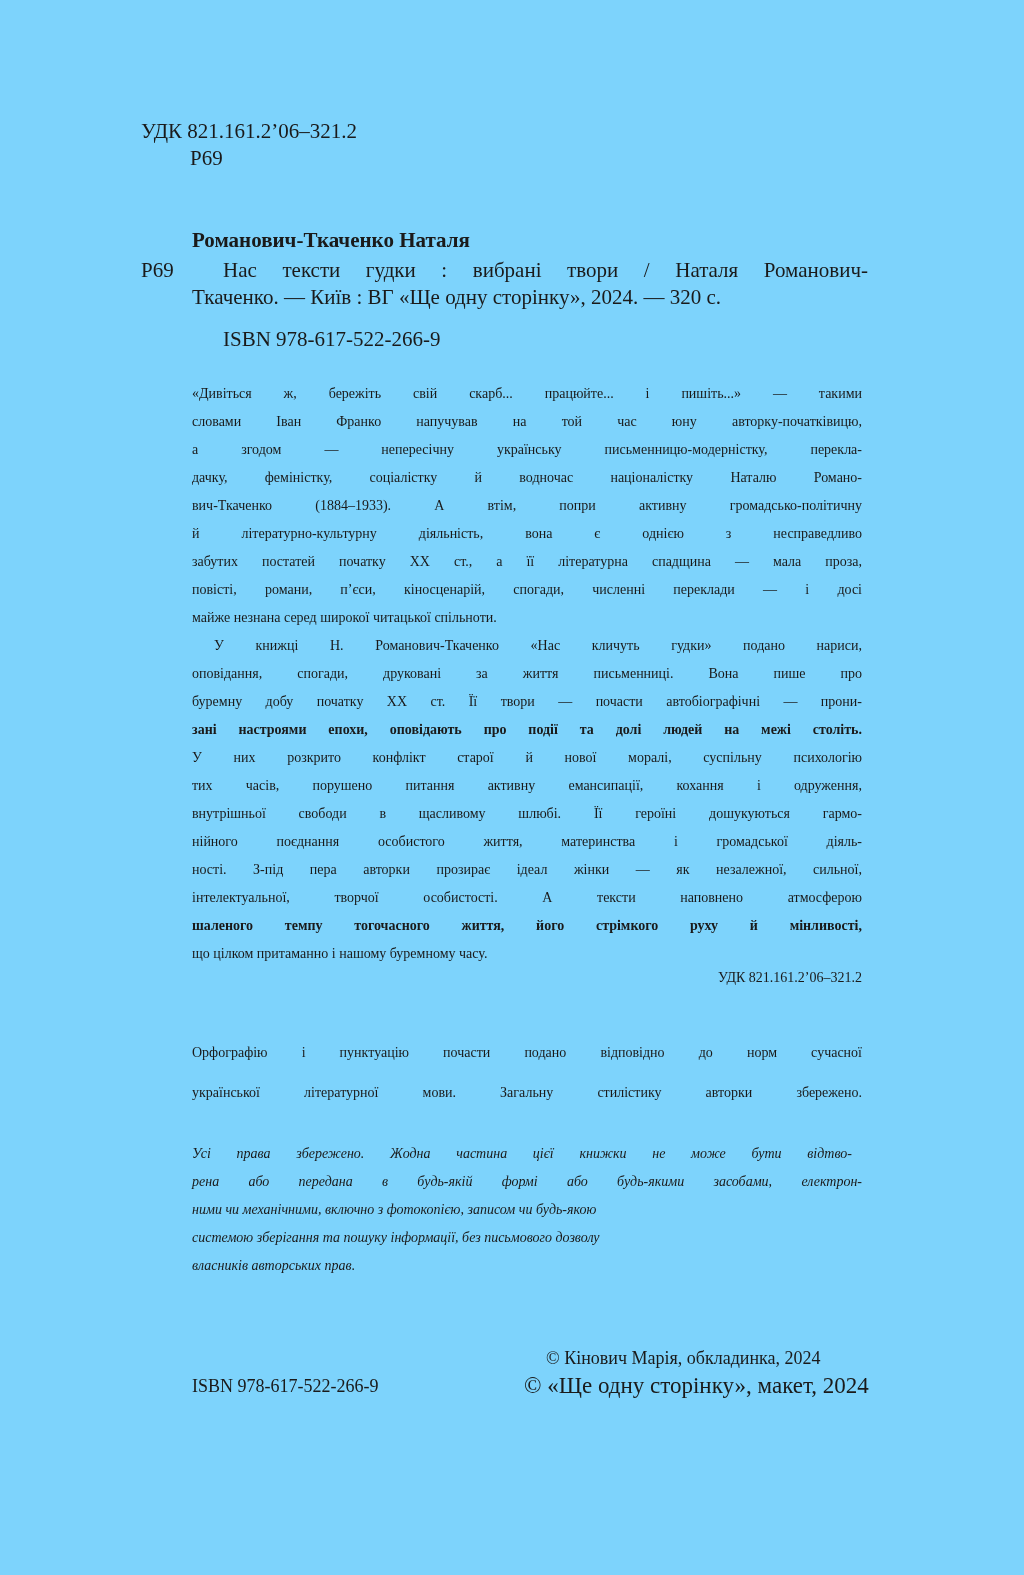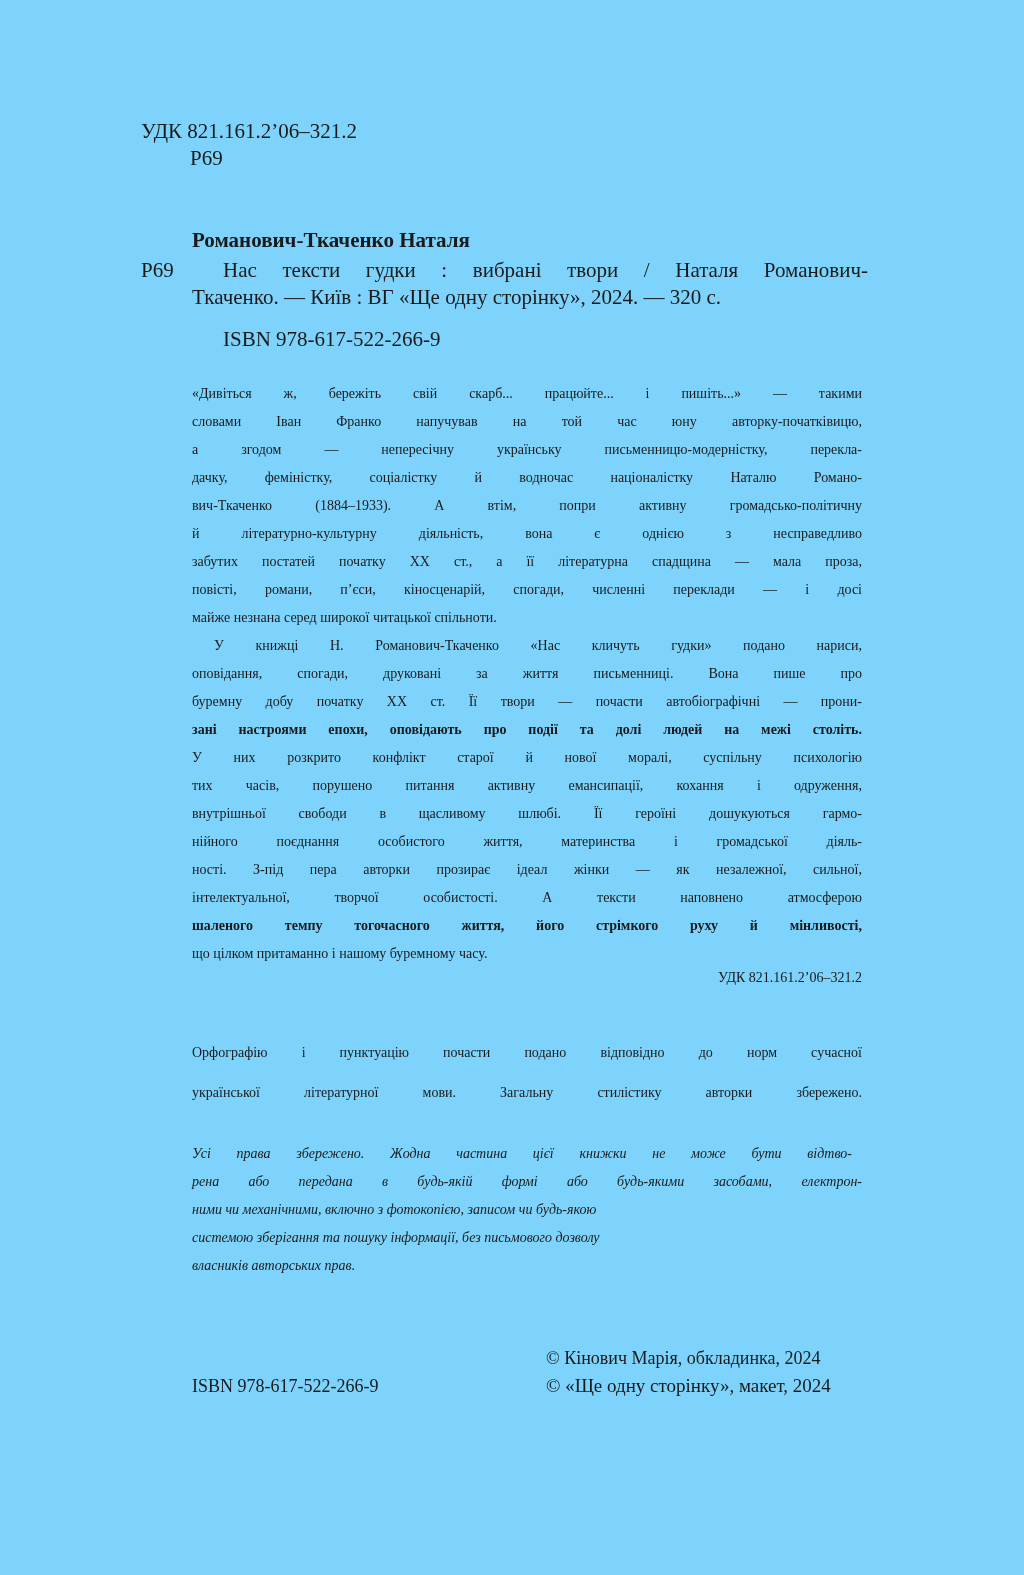"© «Ще одну сторінку», макет," div.ln { font-size: 19px -> 23px; left: 546px -> 524px }
